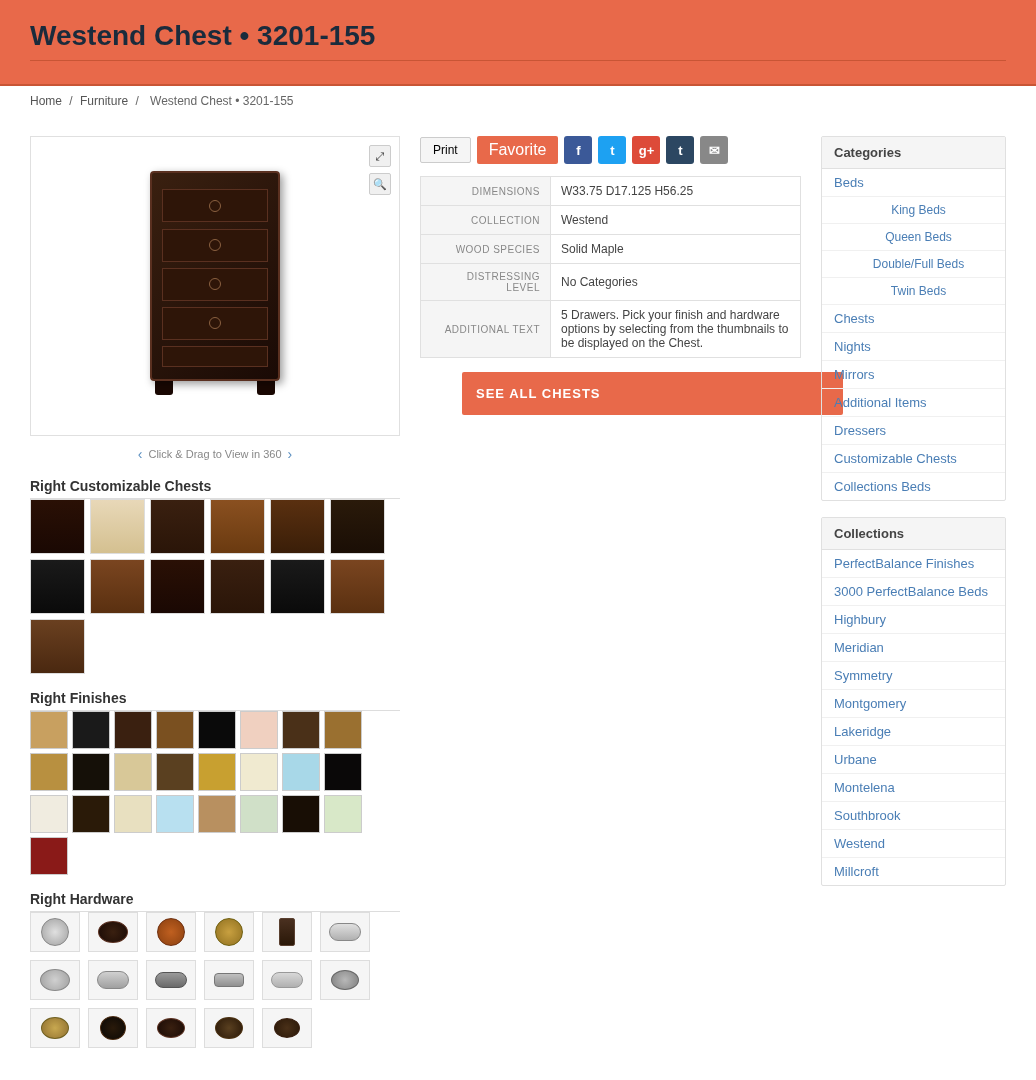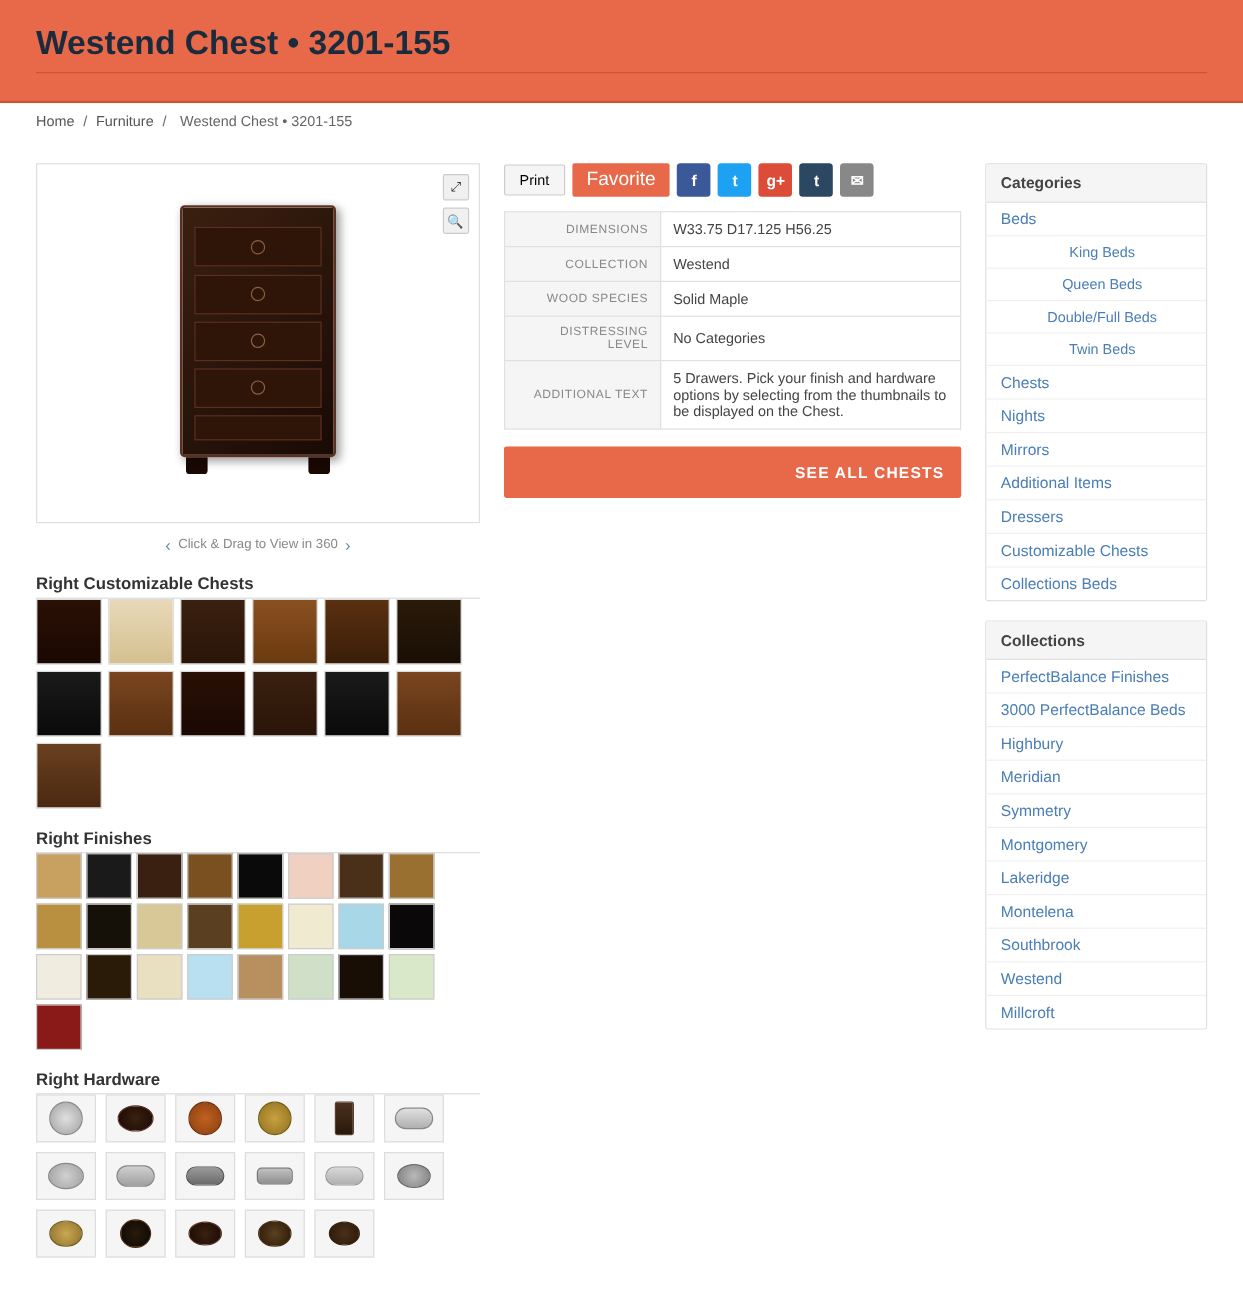"SEE ALL CHESTS" .see-all-btn { margin-left: none -> 42px; text-align: right -> left }
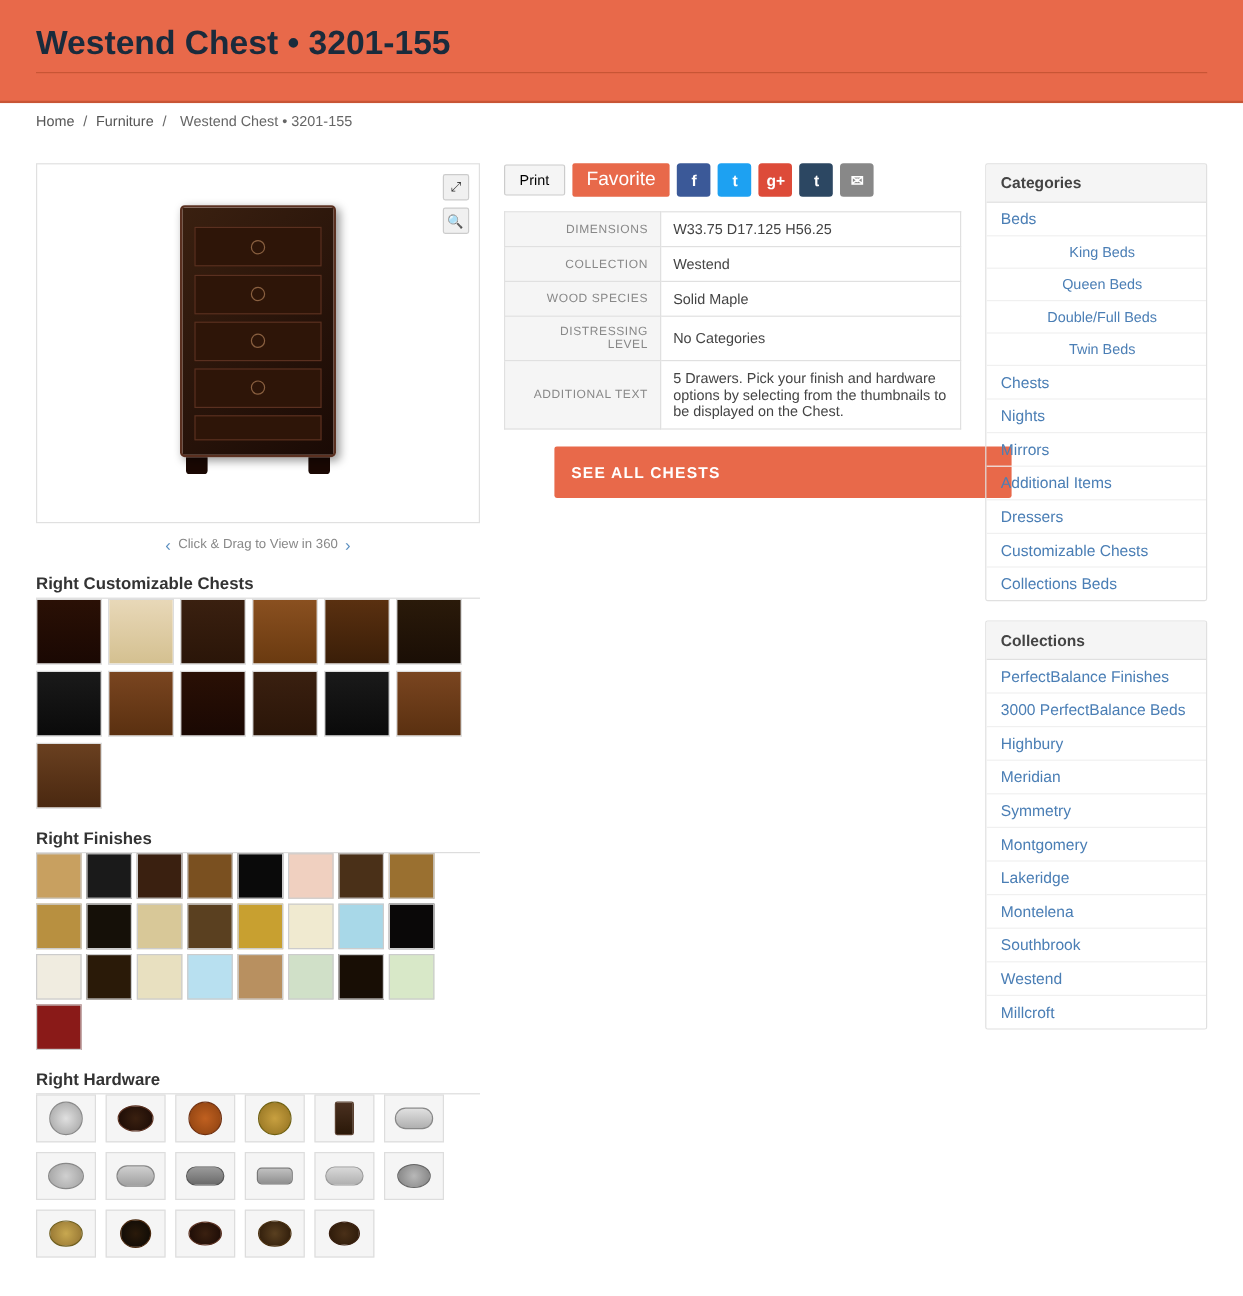"Urbane" a.sidebar-link { html: none -> <a>Urbane</a> }
